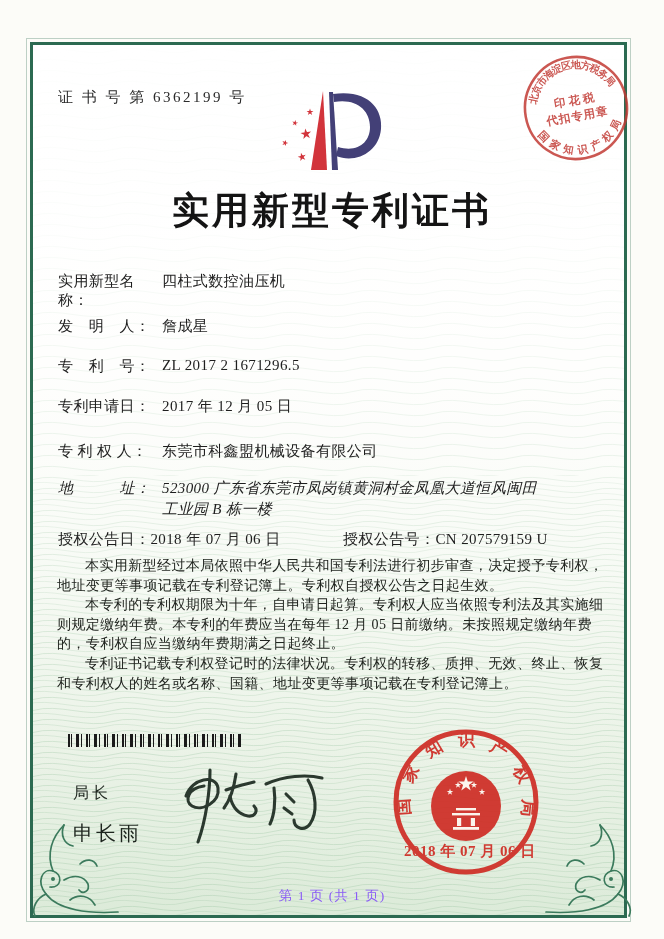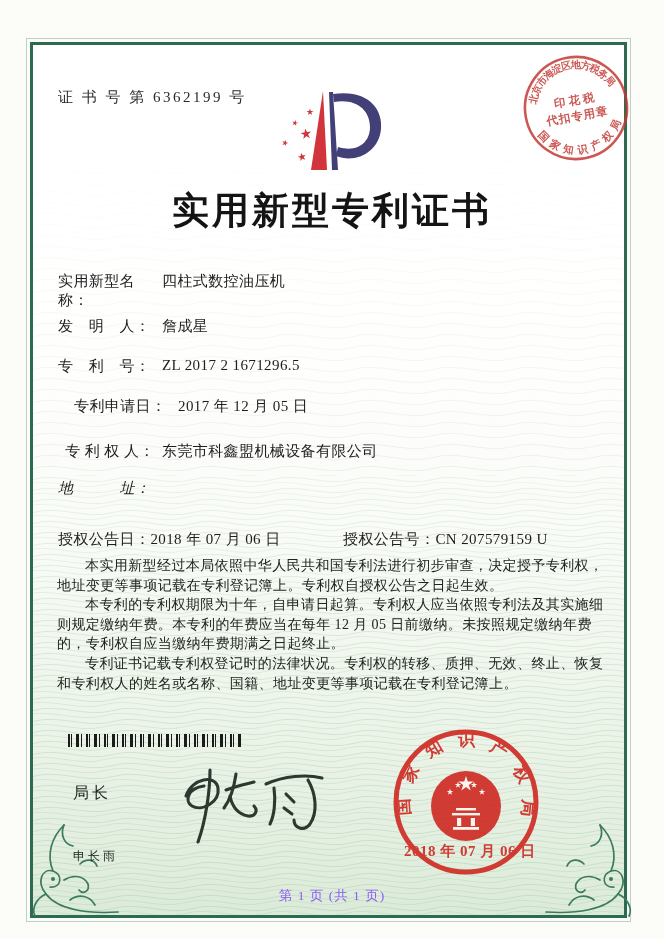"专利申请日：" div.abs { margin-left: 16px -> none }
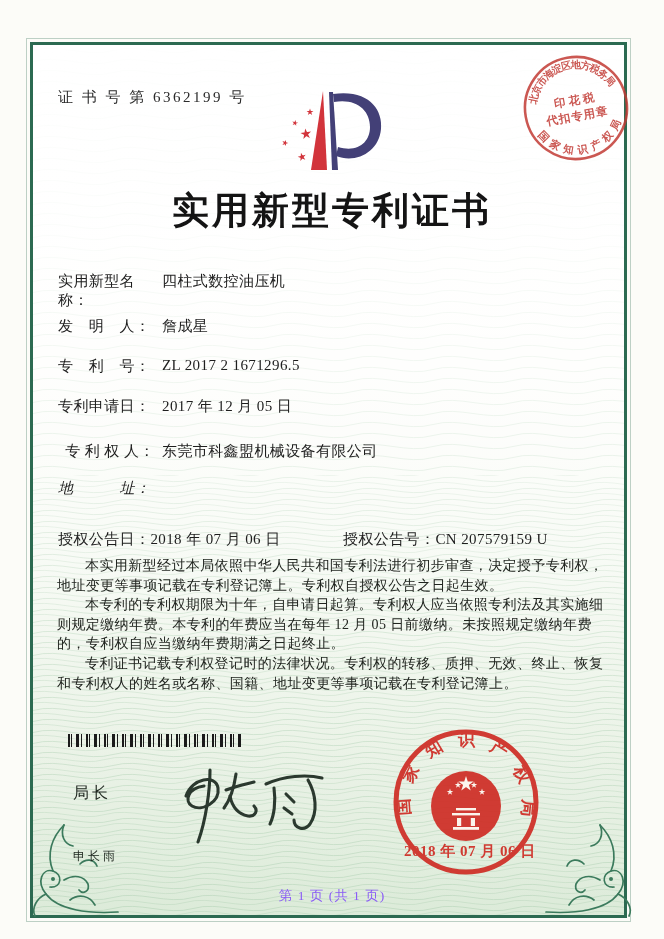"专 利 权 人：" div.abs { text-align: center -> none }
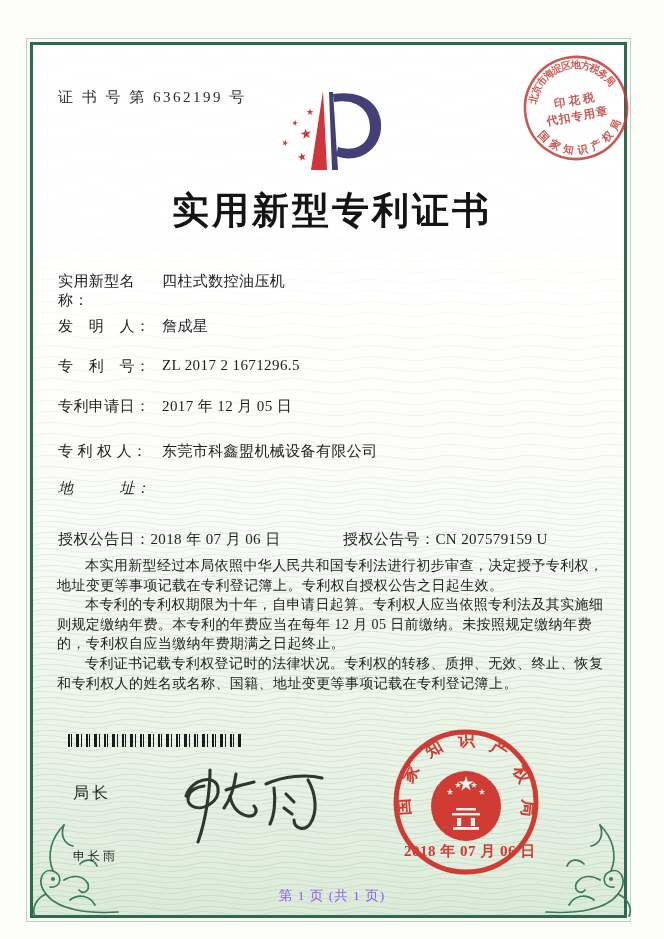"523000 广东省东莞市凤岗镇黄洞村金凤凰大道恒风闽田" span.val { html: none -> <span> <span>523000 广东省东莞市凤岗镇黄洞村金凤凰大道恒风闽田</span> <span>工业园 B 栋一楼</span> </span> }
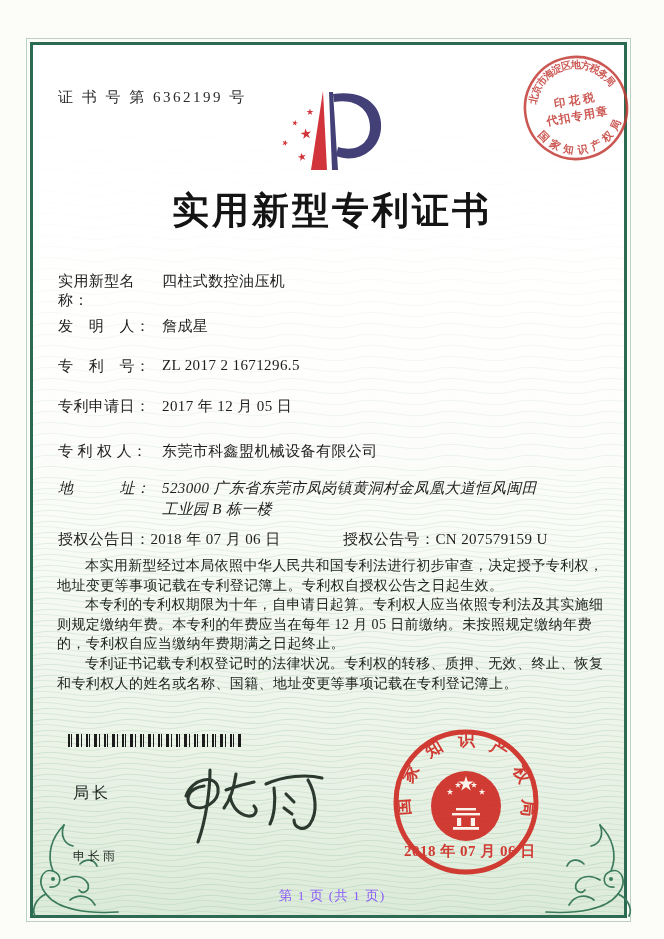"申长雨" .officer-name { font-size: 12px -> 20px; top: 848px -> 820px }
